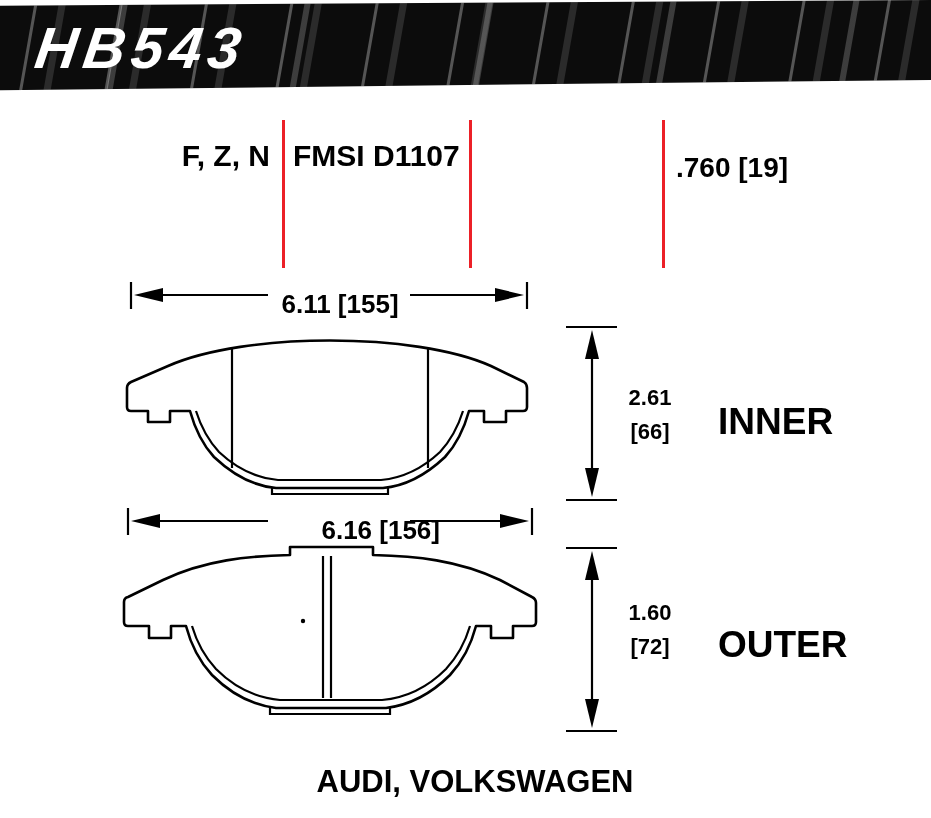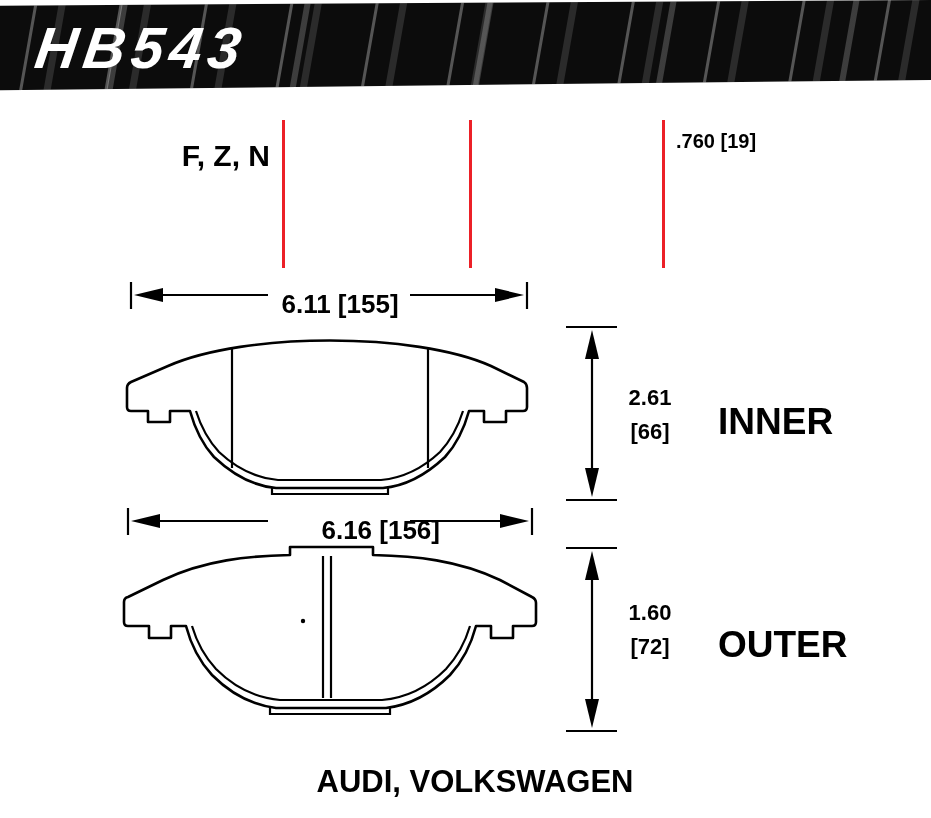"FMSI D1107" div.lbl { html: none -> <div>FMSI D1107</div> }
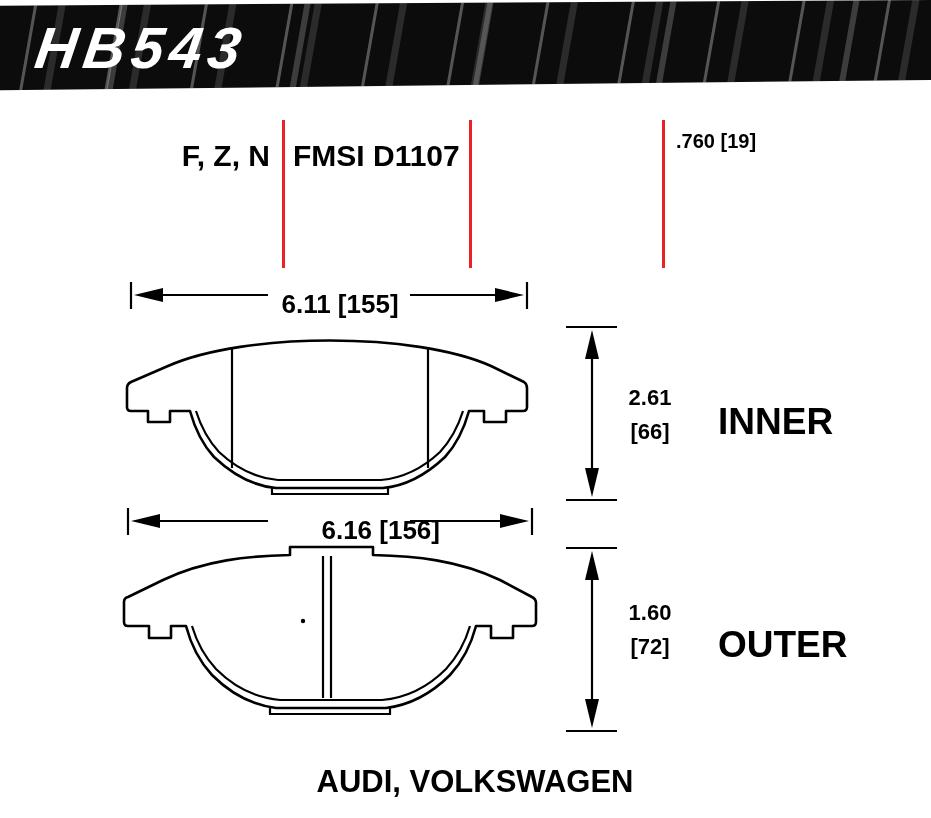".760 [19]" .thickness { font-size: 20px -> 28px; top: 122px -> 144px }
